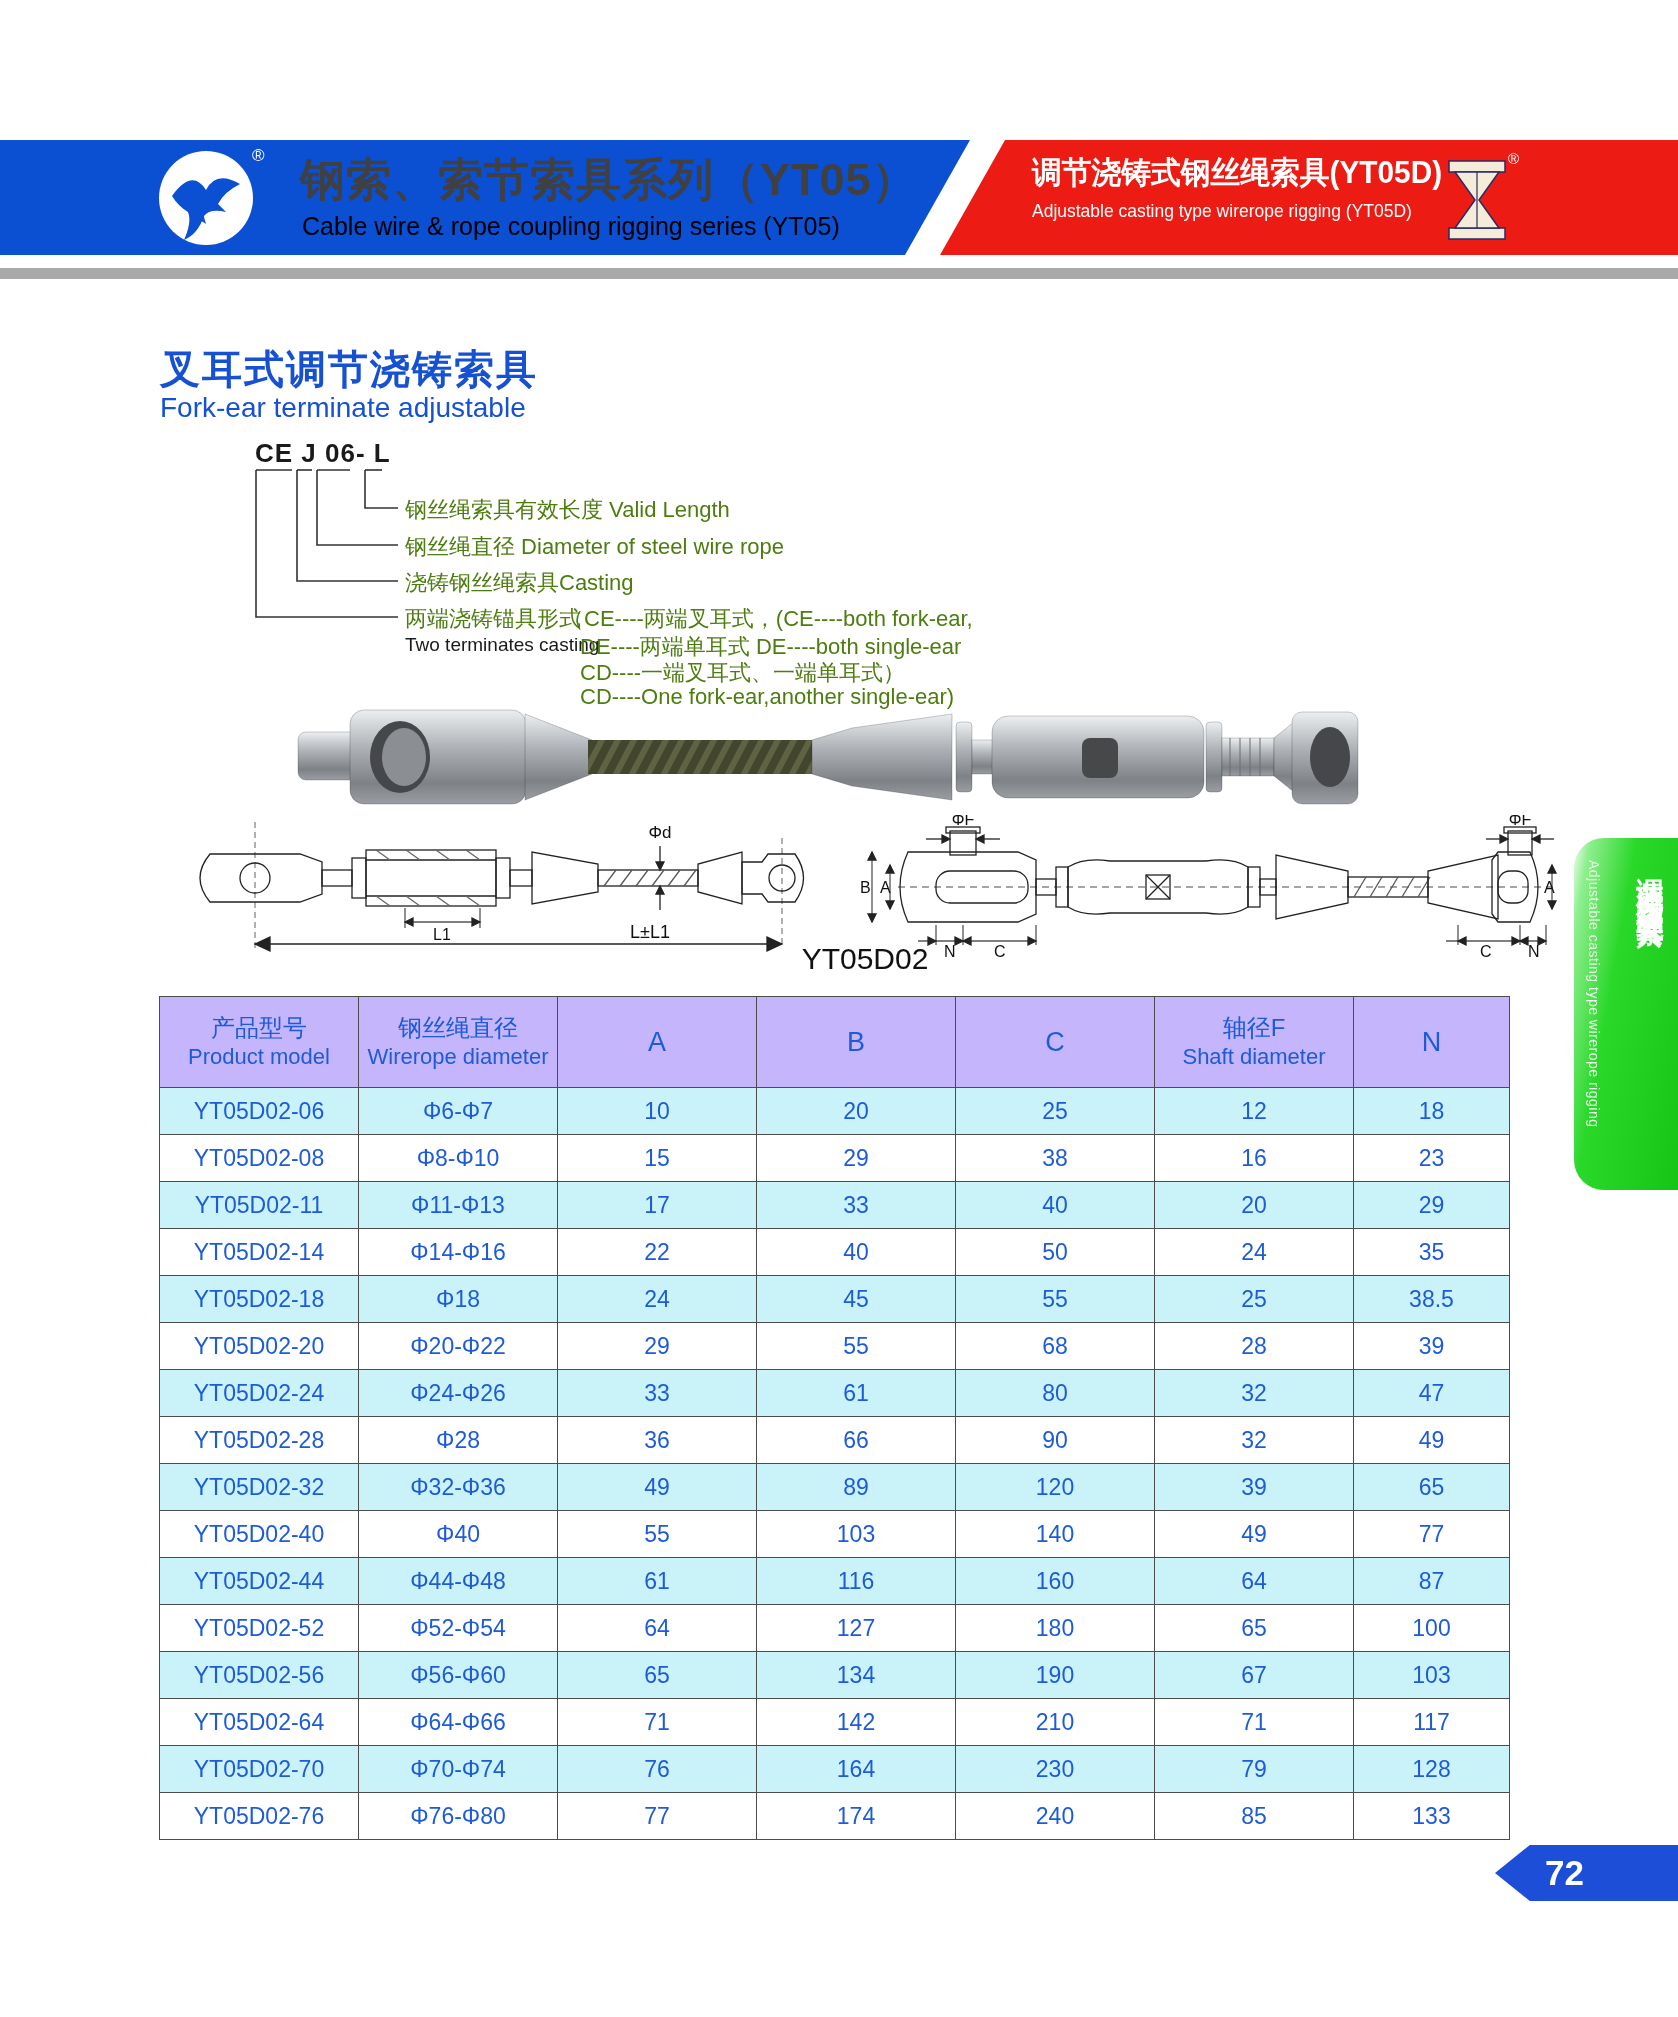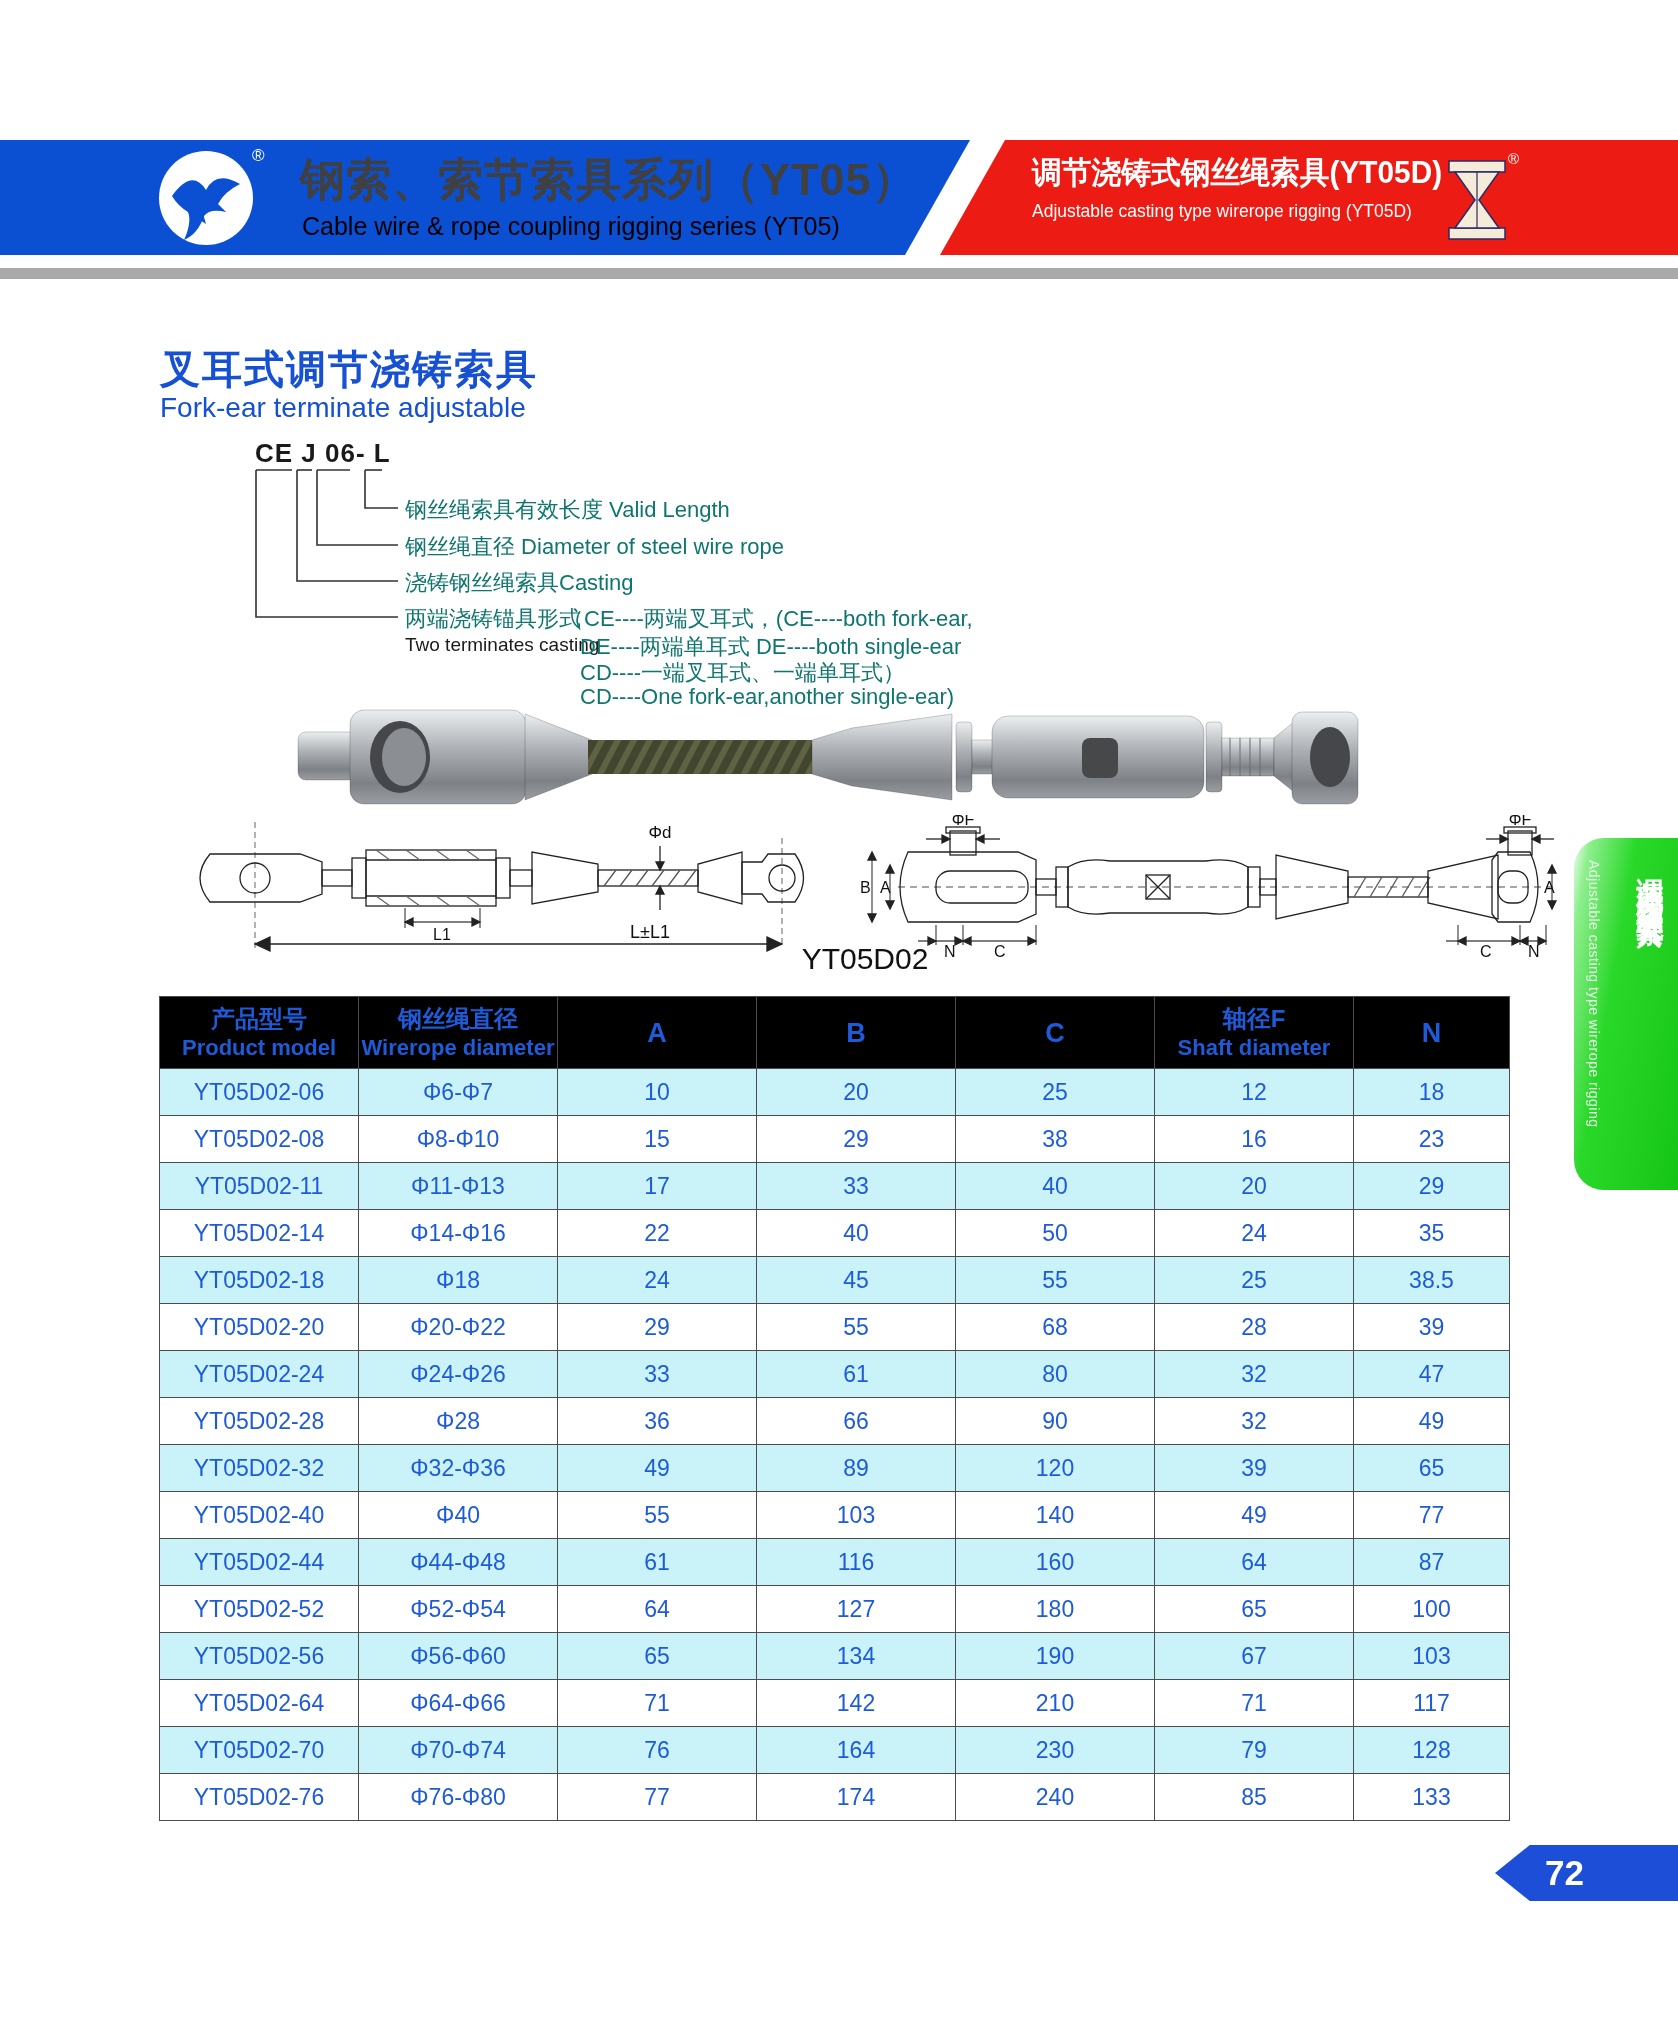"钢丝绳索具有效长度 Valid Length" .legend-line { color: #0f766e -> #4d7c0f }
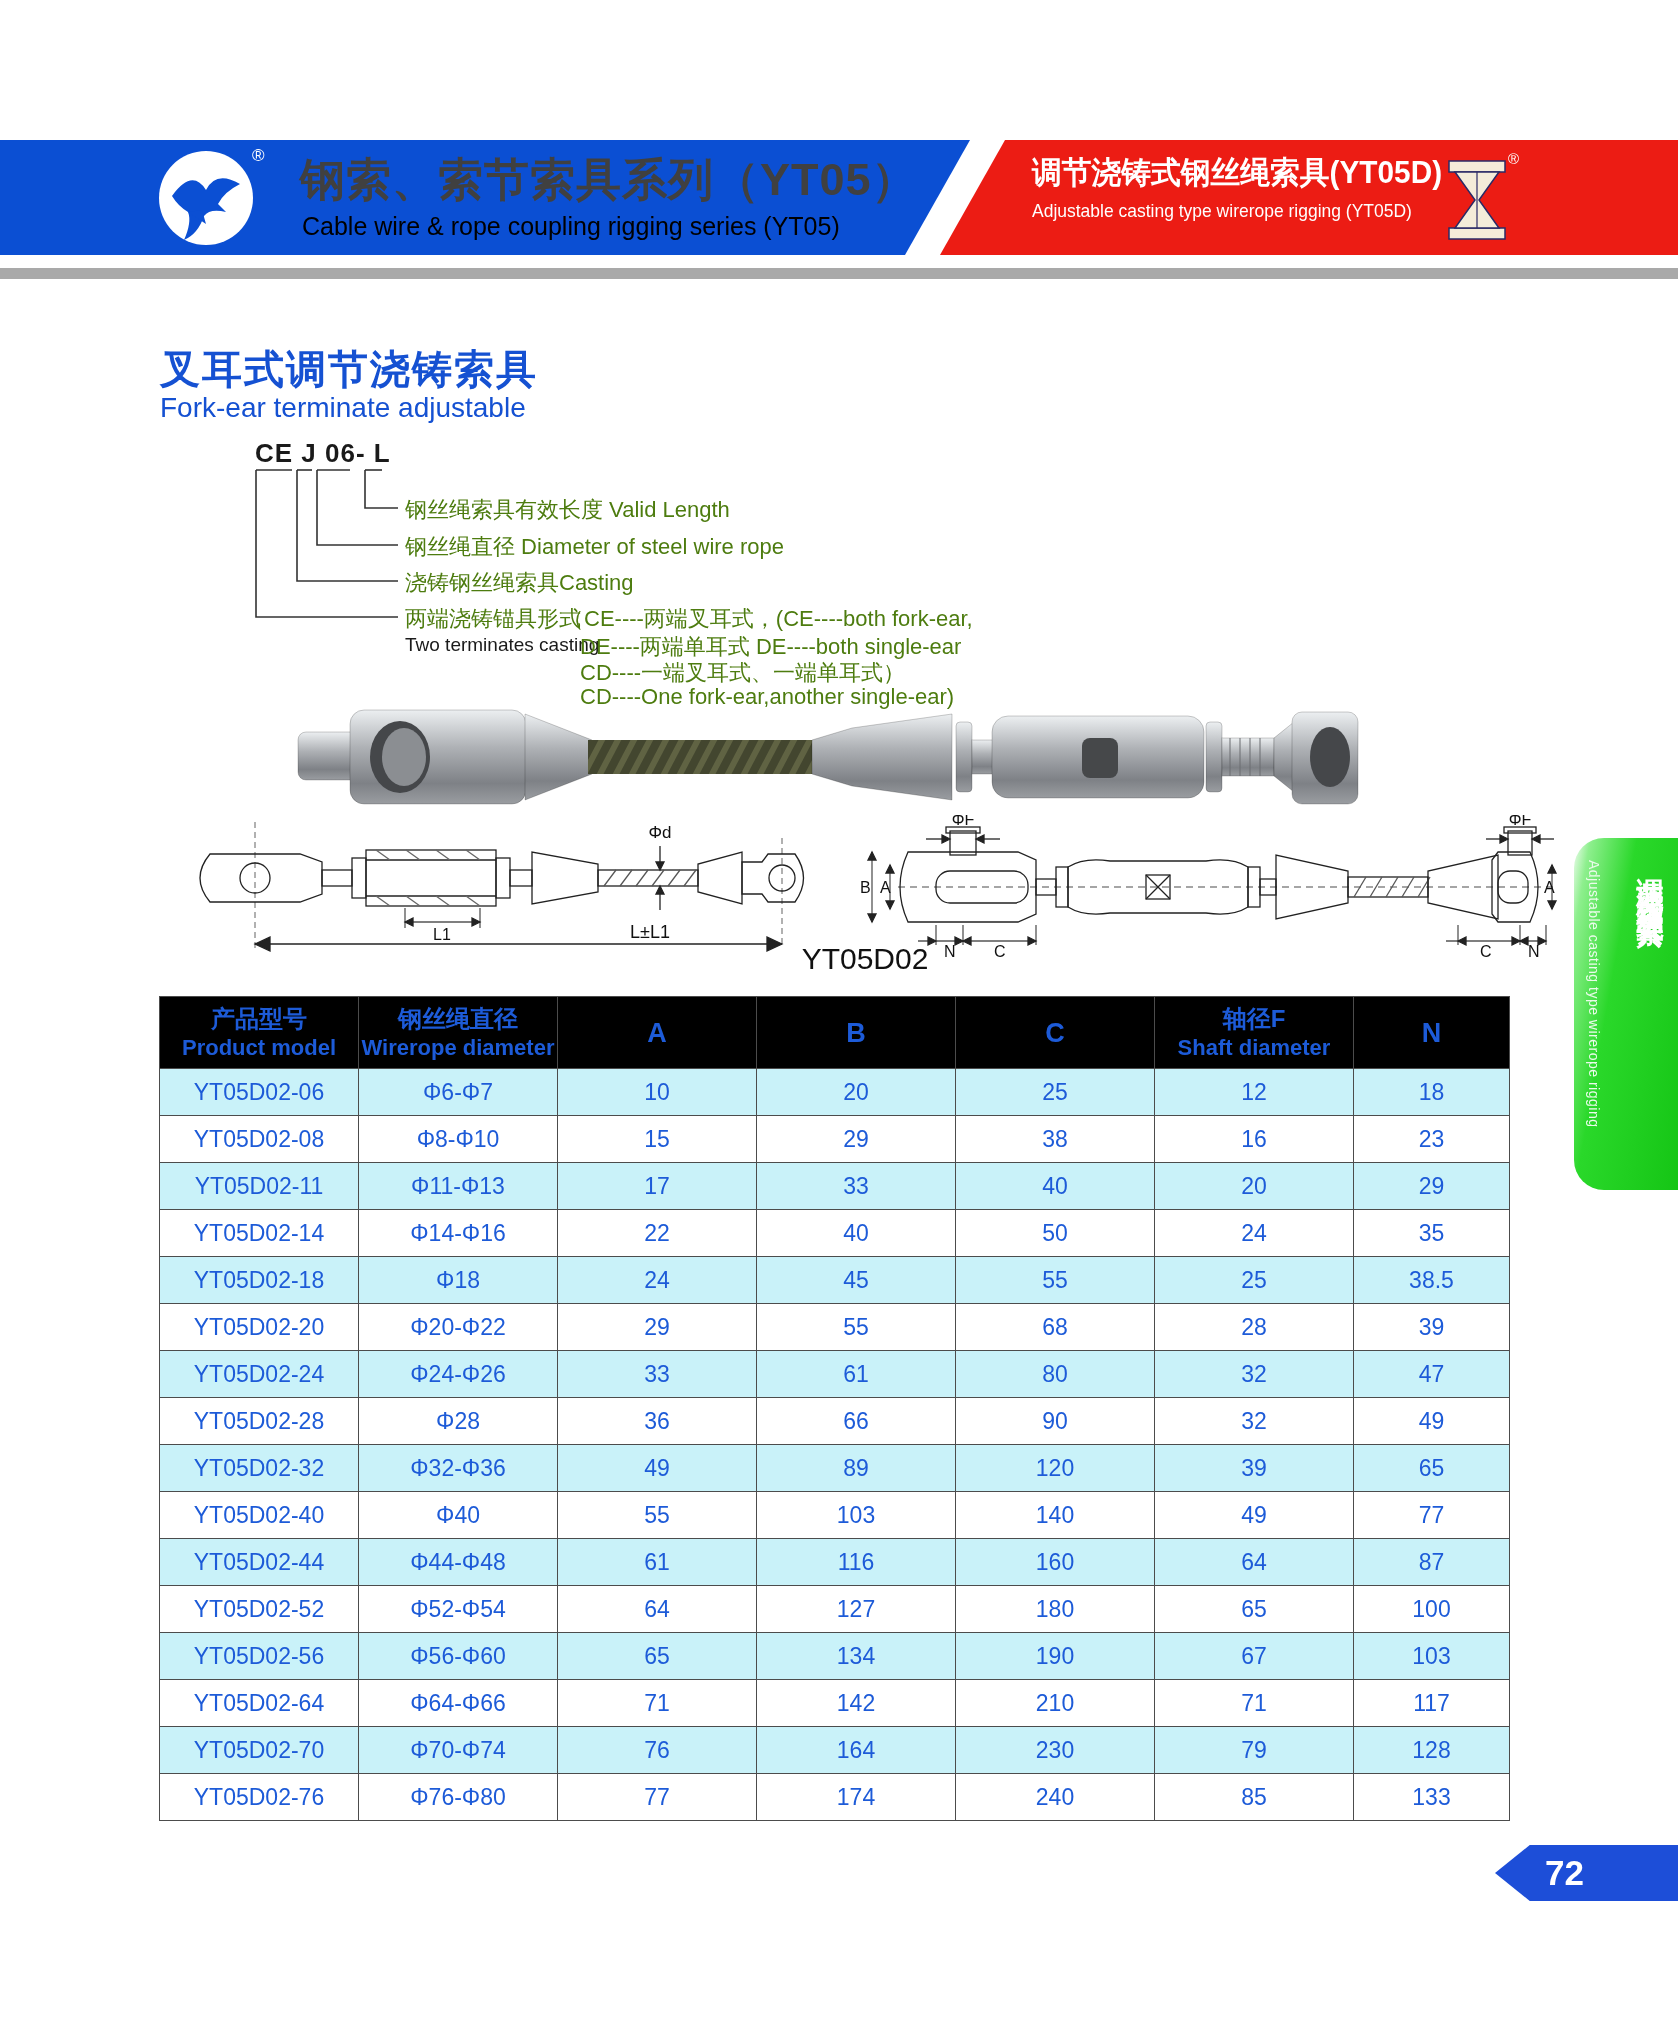"产品型号" table.spec thead th { background: #000000 -> #c4b5fd; font-weight: bold -> normal; height: 72px -> 91px }
